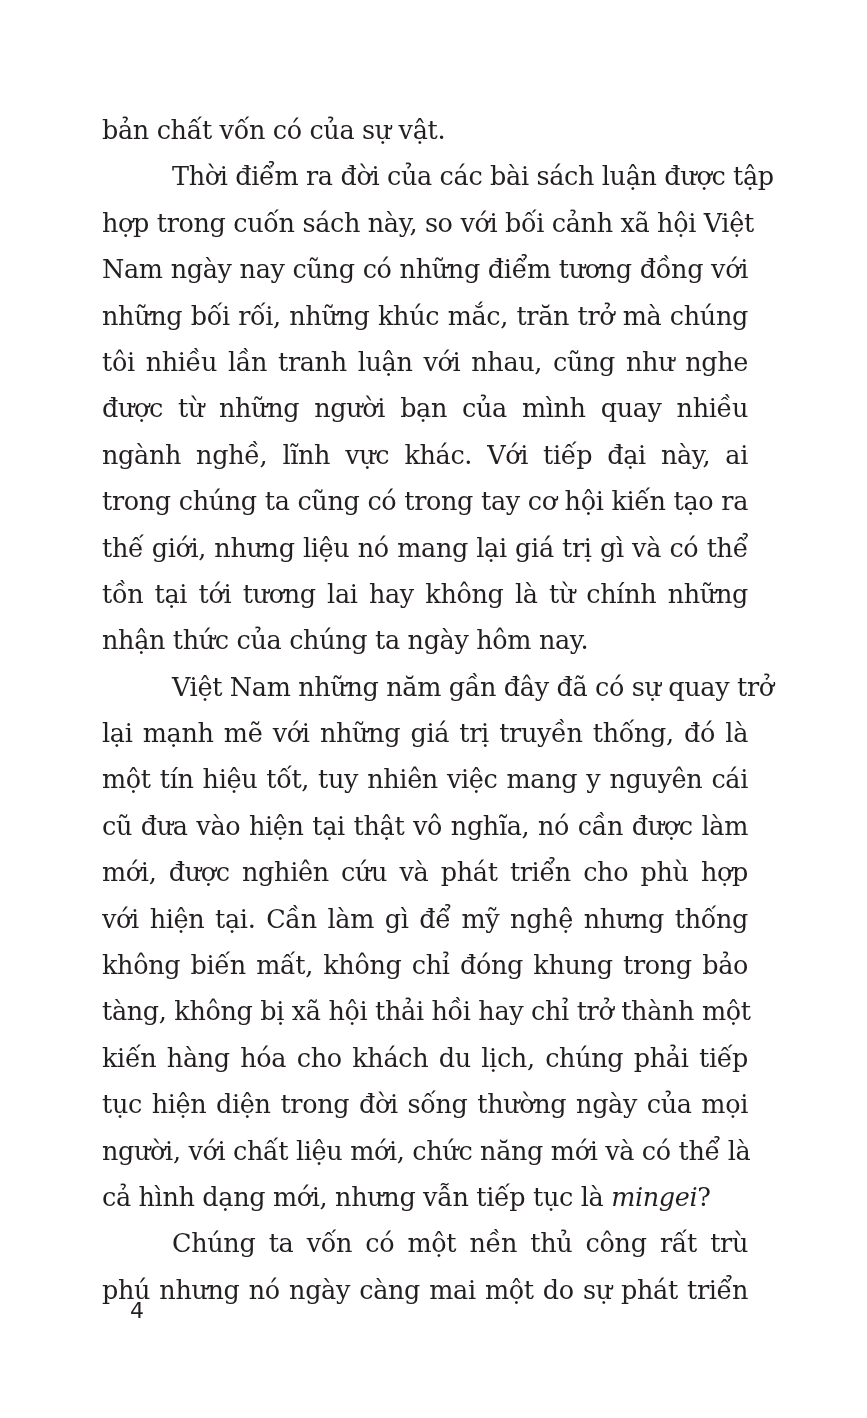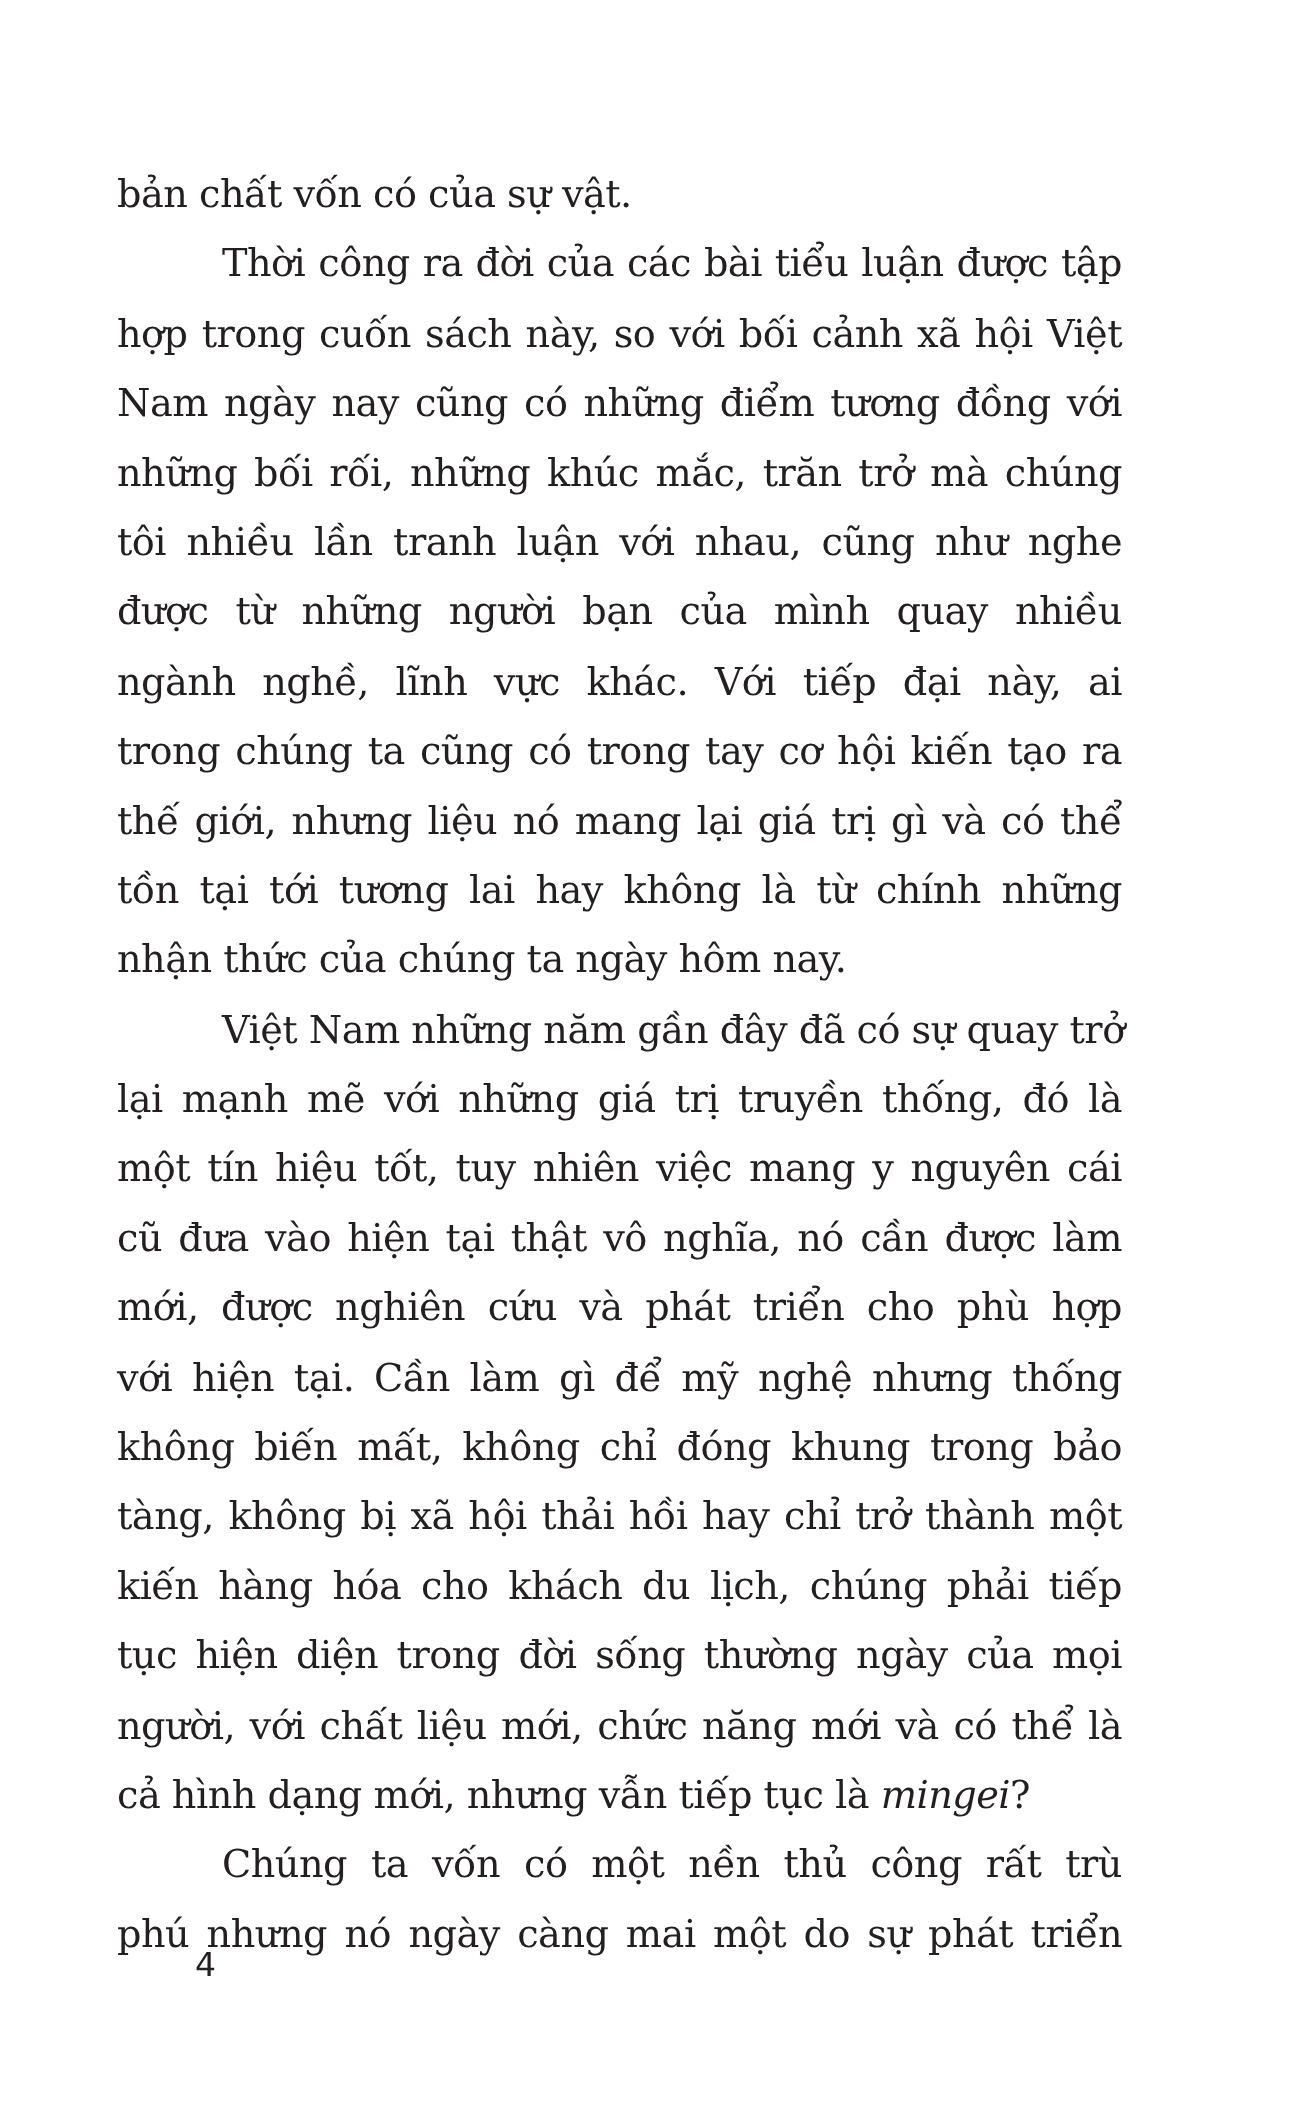"bản chất vốn có của" .line { margin-left: none -> 24px }
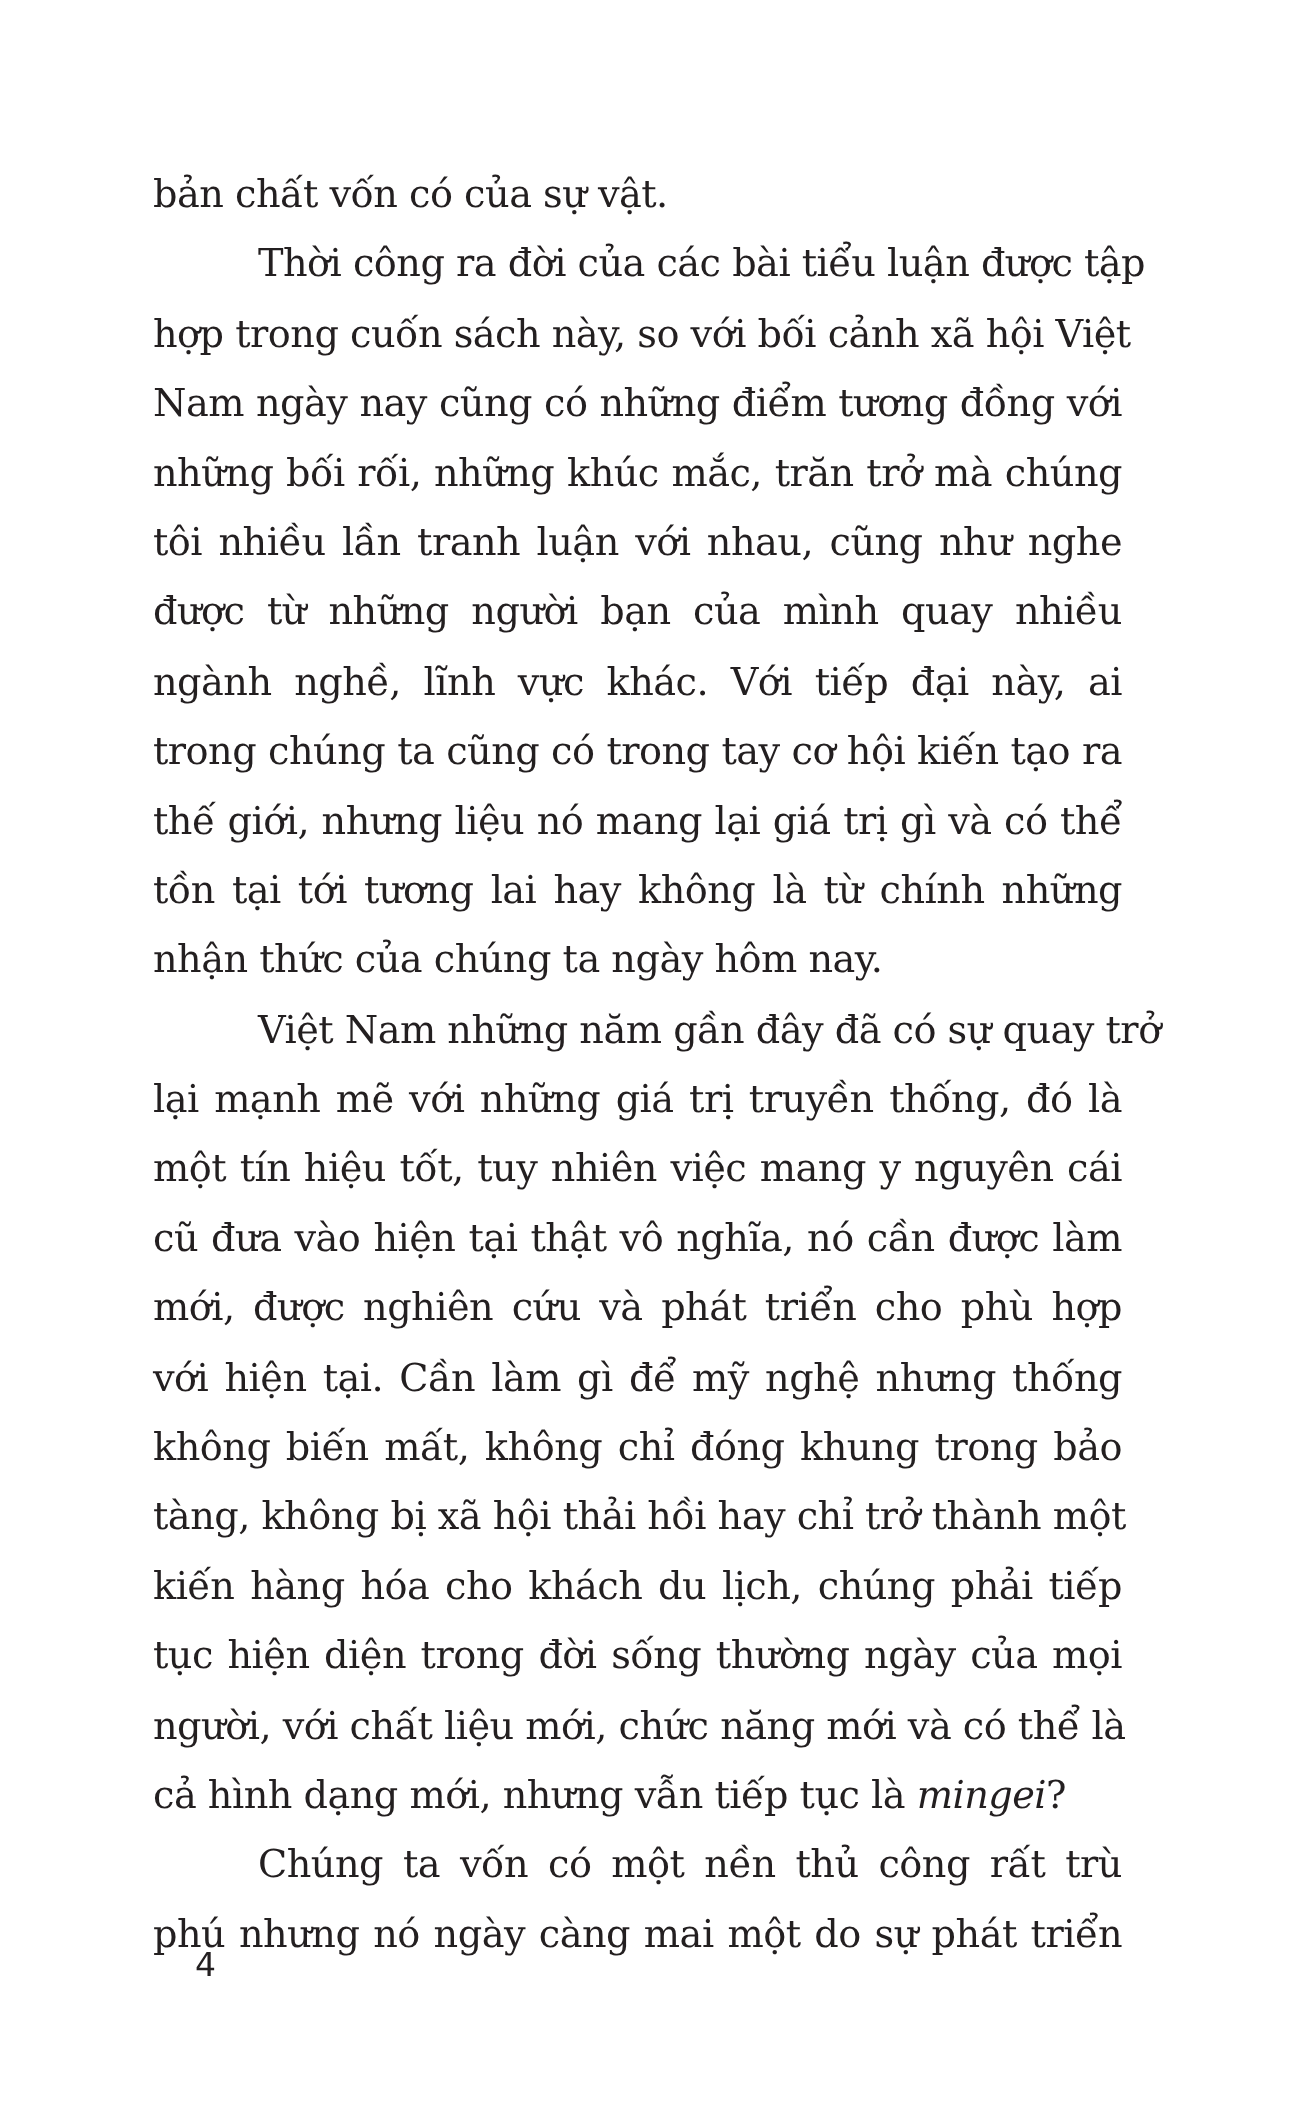"Thời công ra đời của" span.line { text: công ra đời của các bài tiểu -> điểm ra đời của các bài sách }
